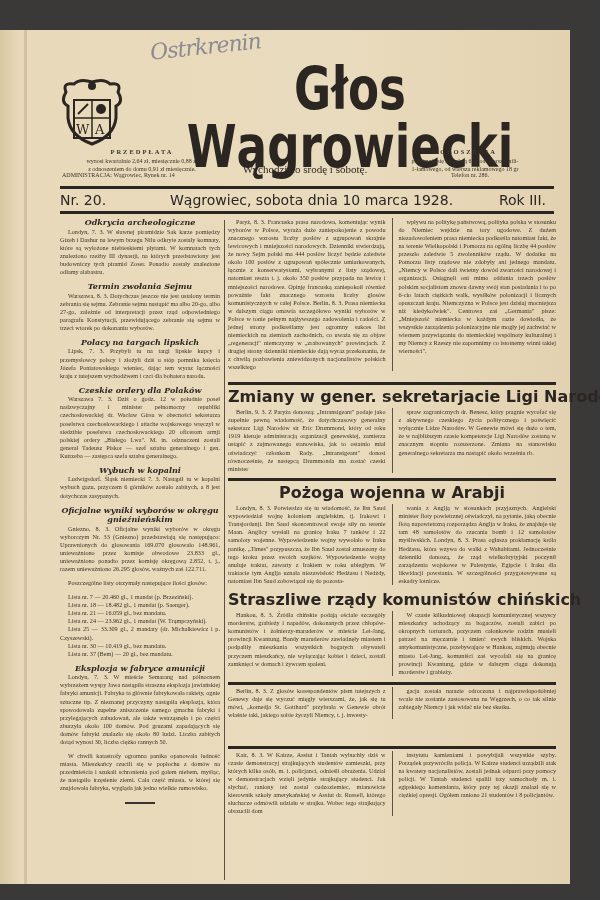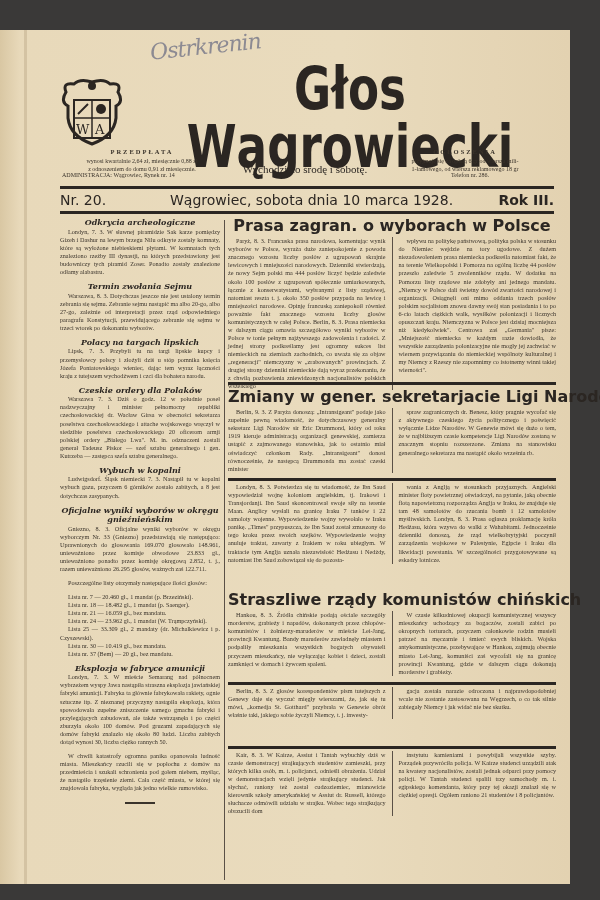"Rok III." .infobar .rok { font-weight: bold -> normal; right: 0 -> 8px }
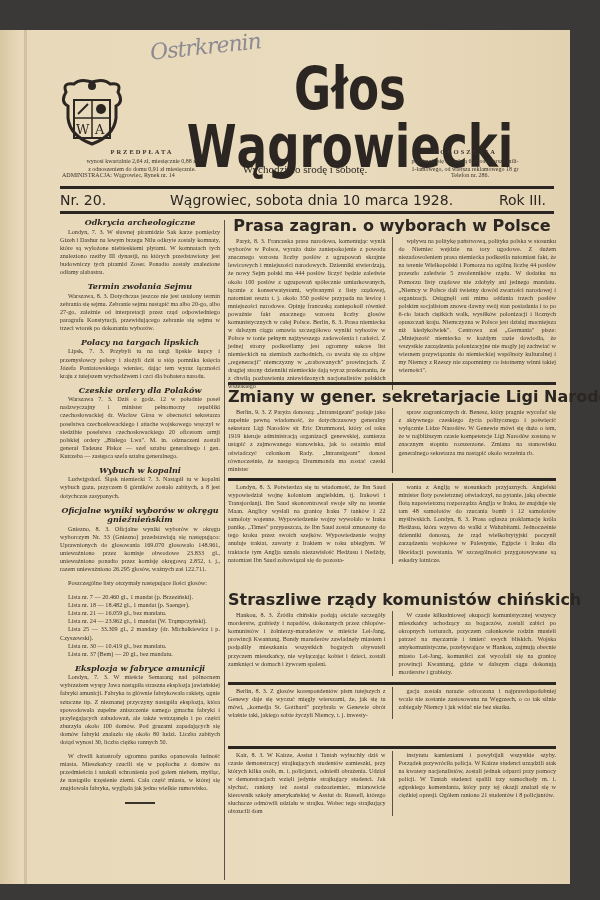"Prasa zagran. o wyborach w" h2.big-h { html: <h2>Prasa zagran. o wyborach w Polsce</h2> -> none }
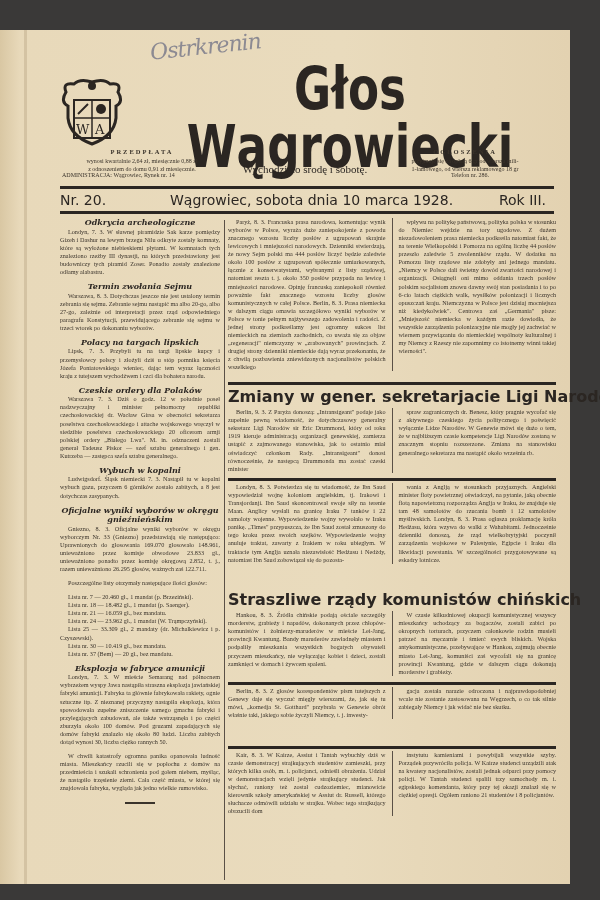"Pożoga wojenna w Arabji" h2.big-h { html: none -> <h2>Pożoga wojenna w Arabji</h2> }
